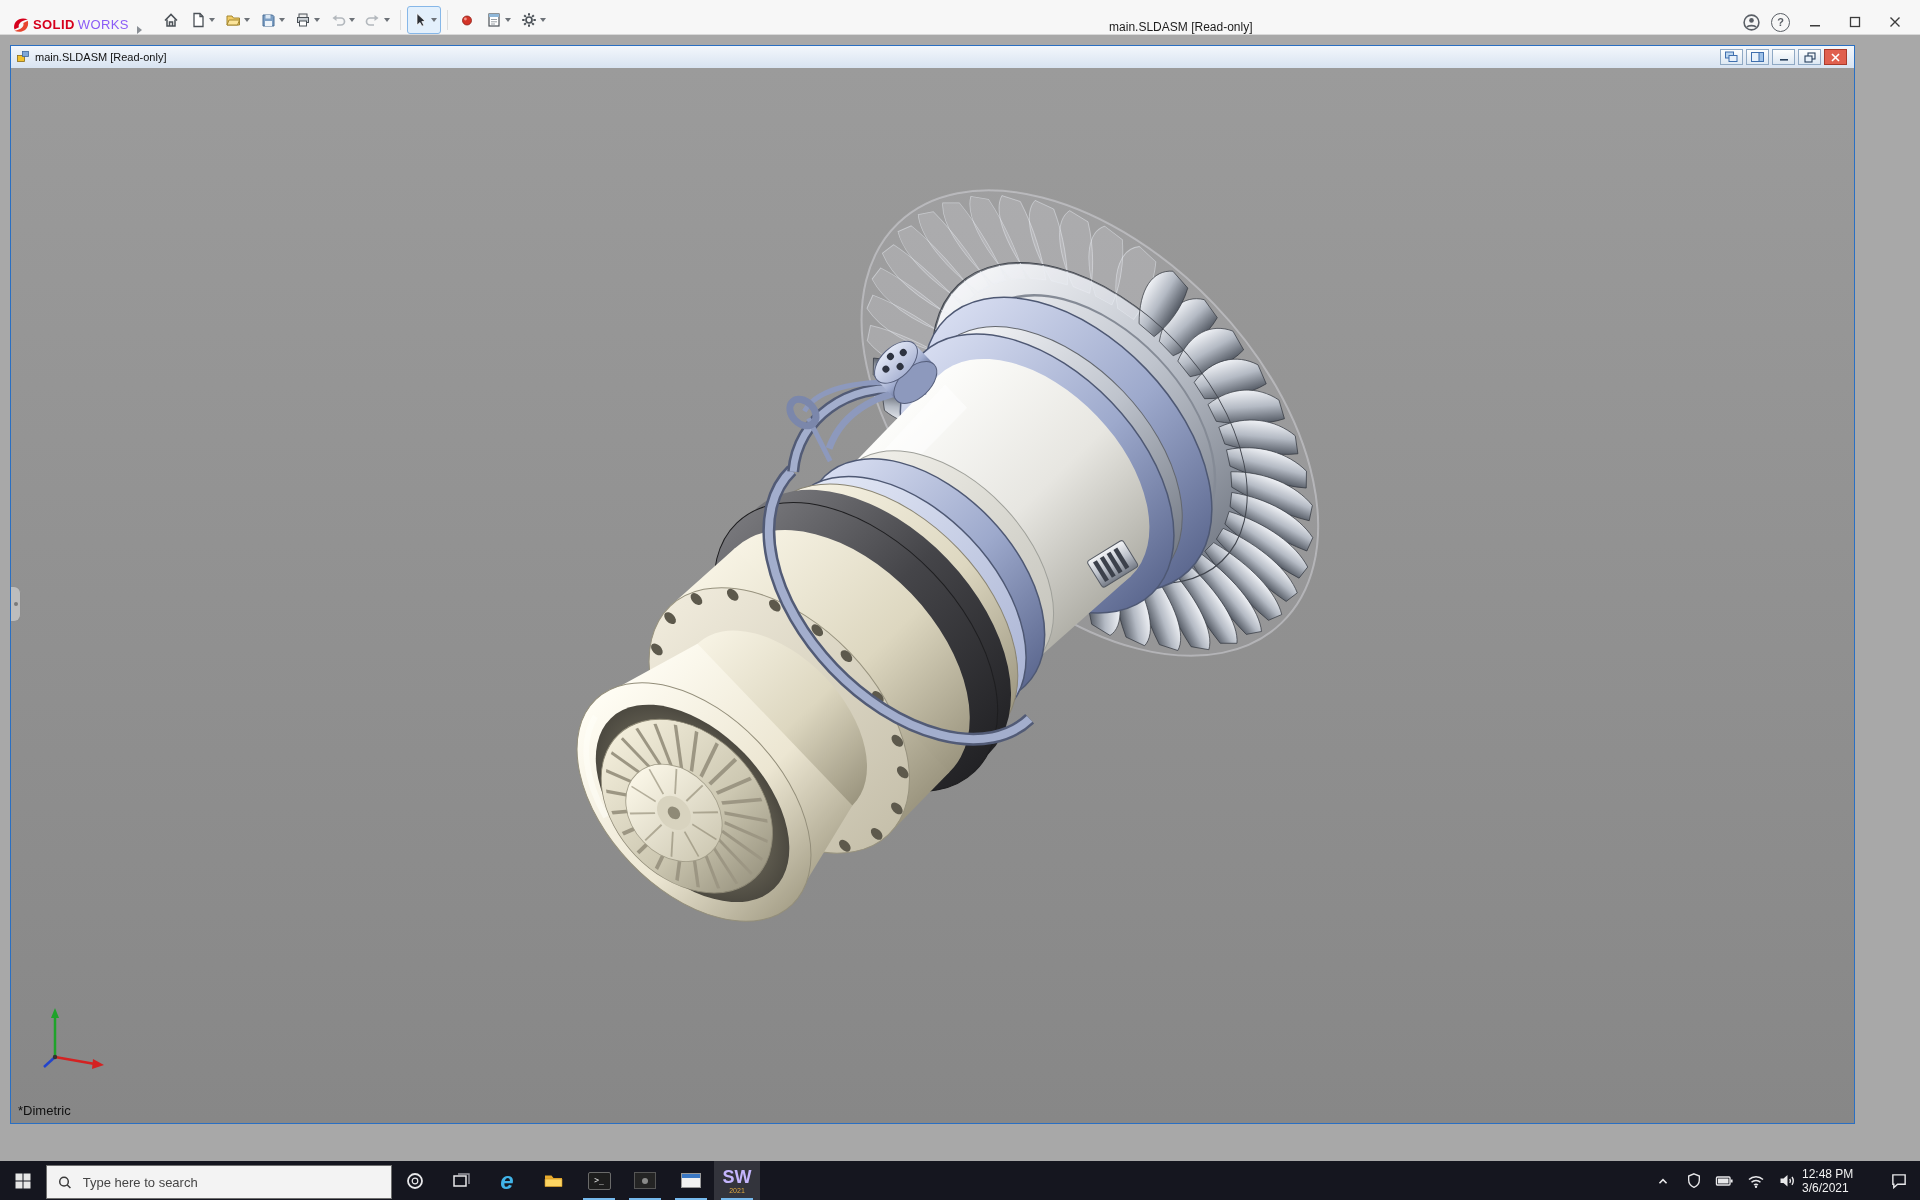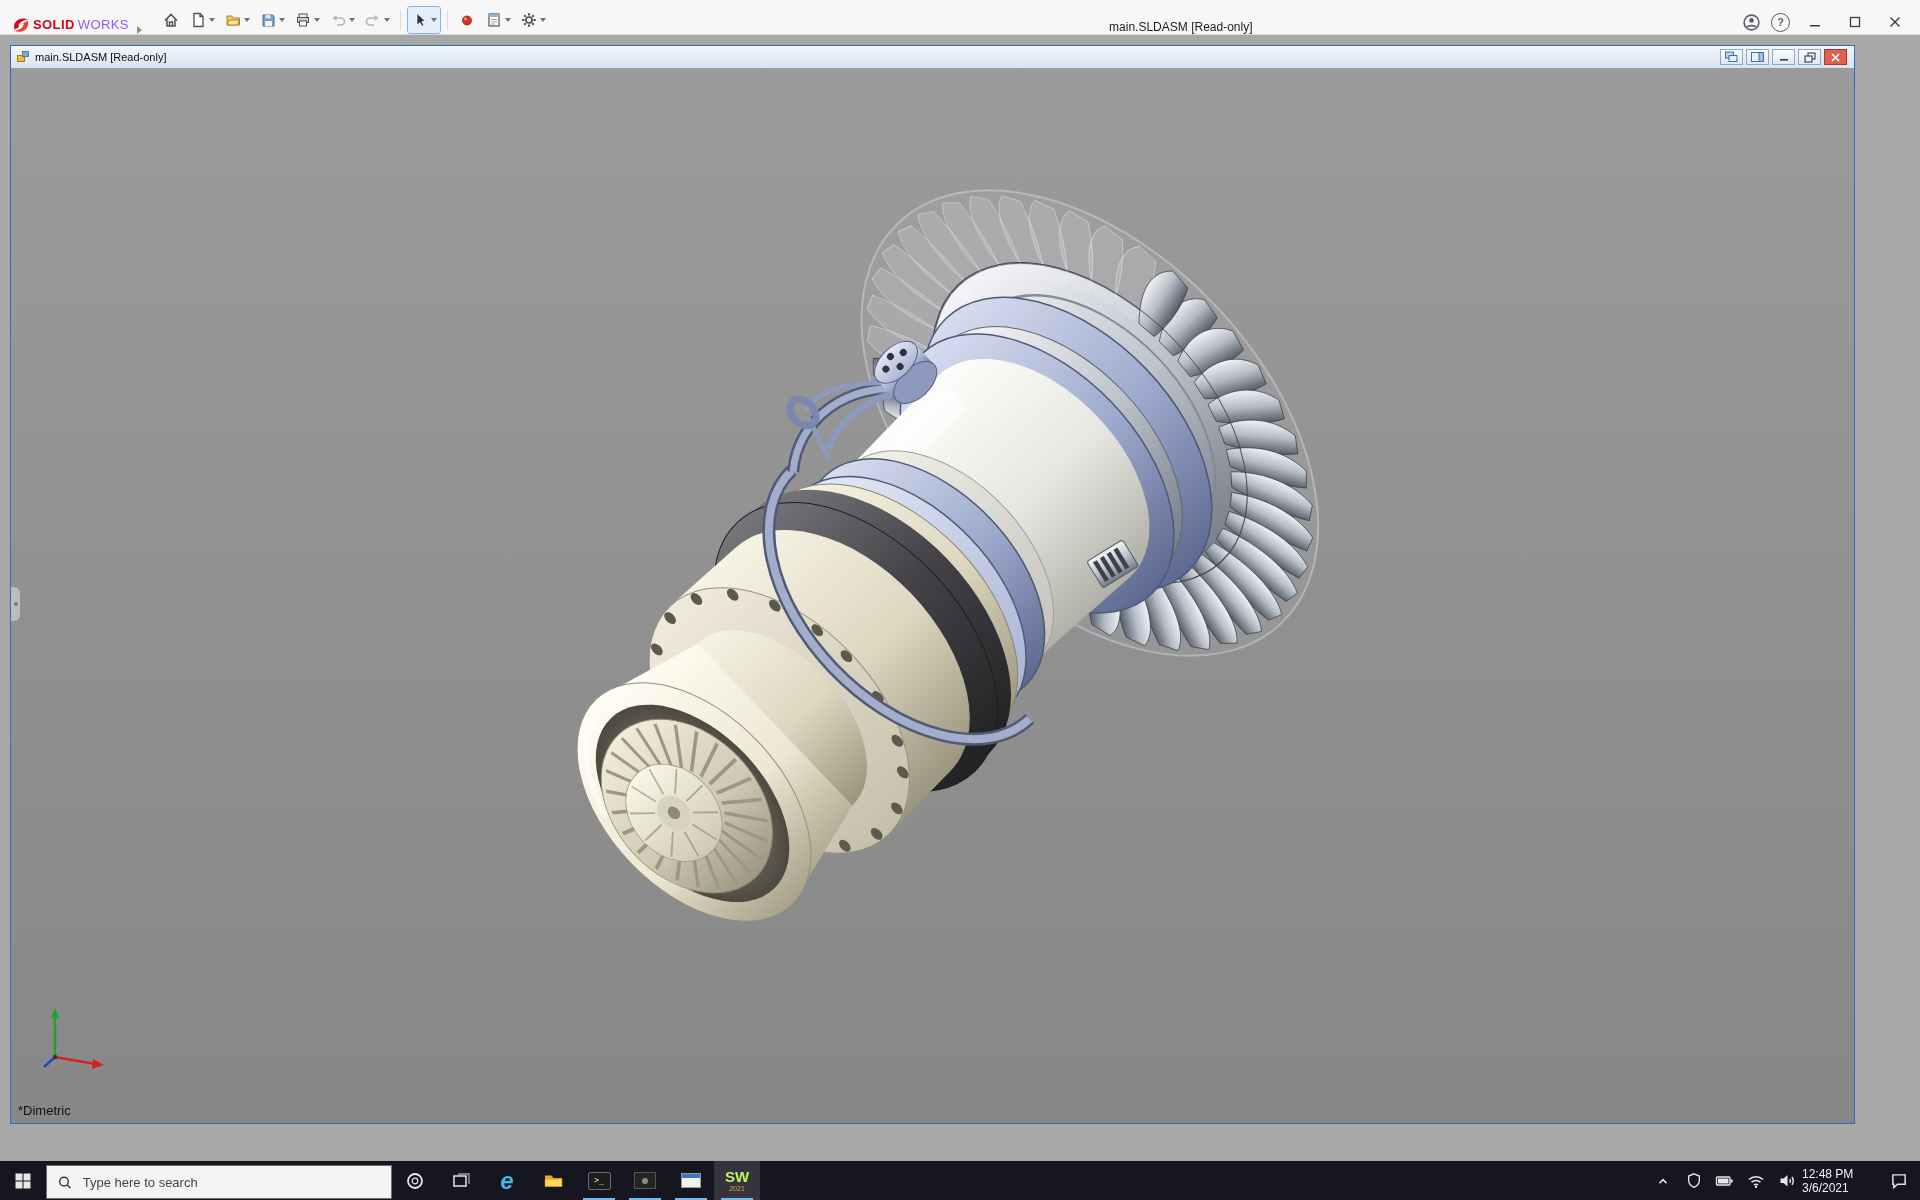"SW" .sw-tile .sw { color: #bef264 -> #c4b5fd; font-size: 15px -> 18px }
